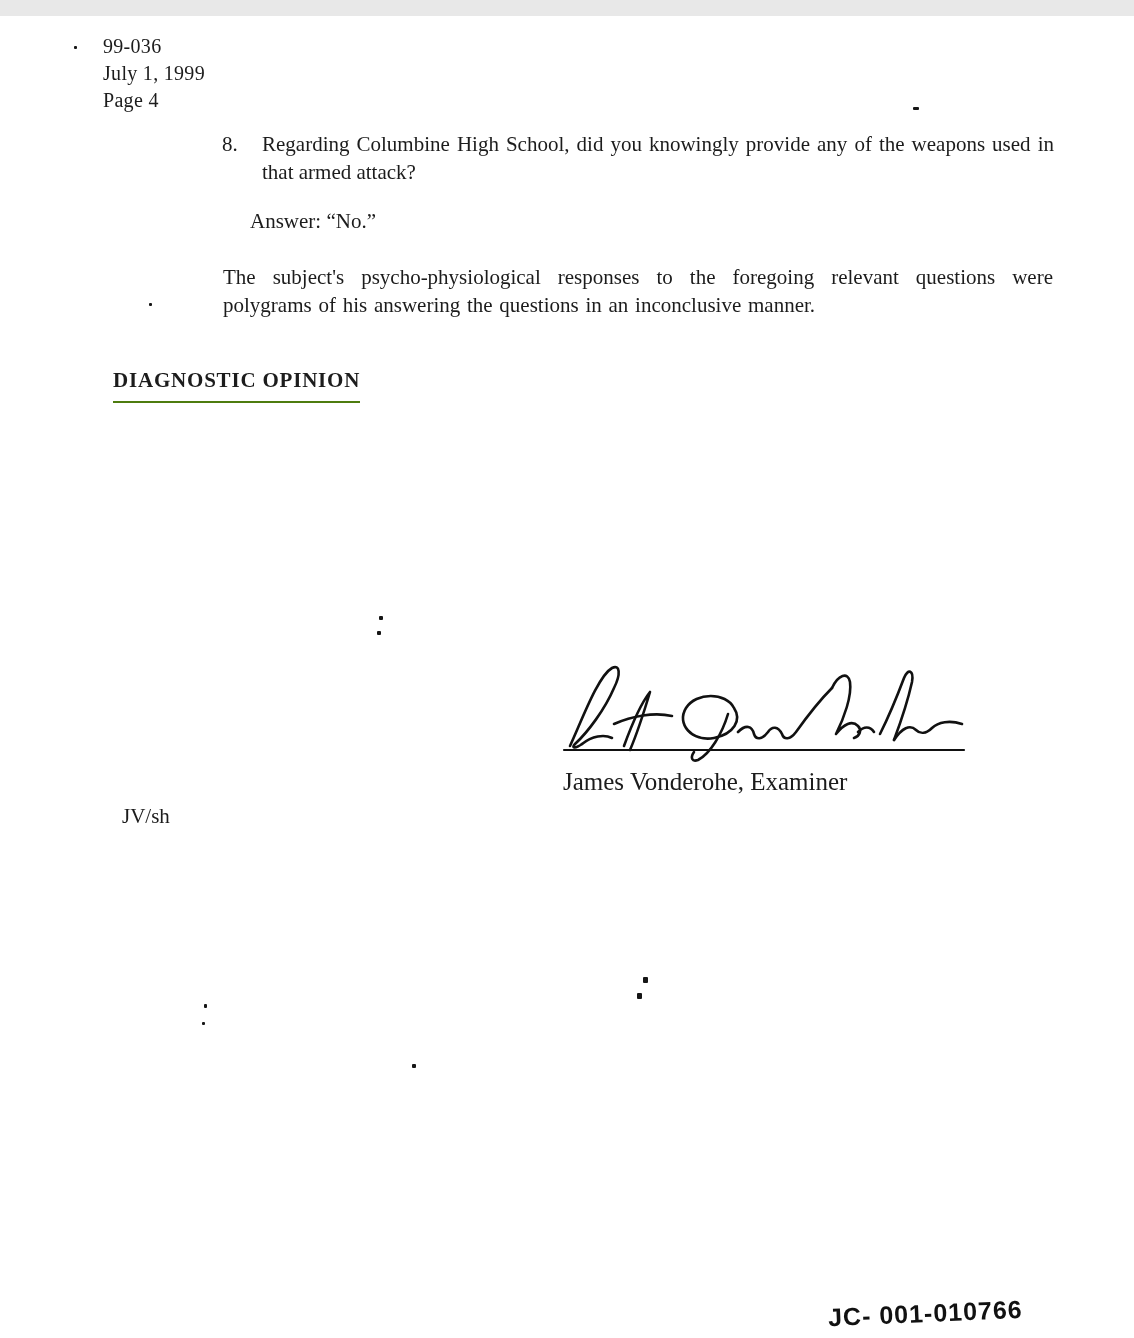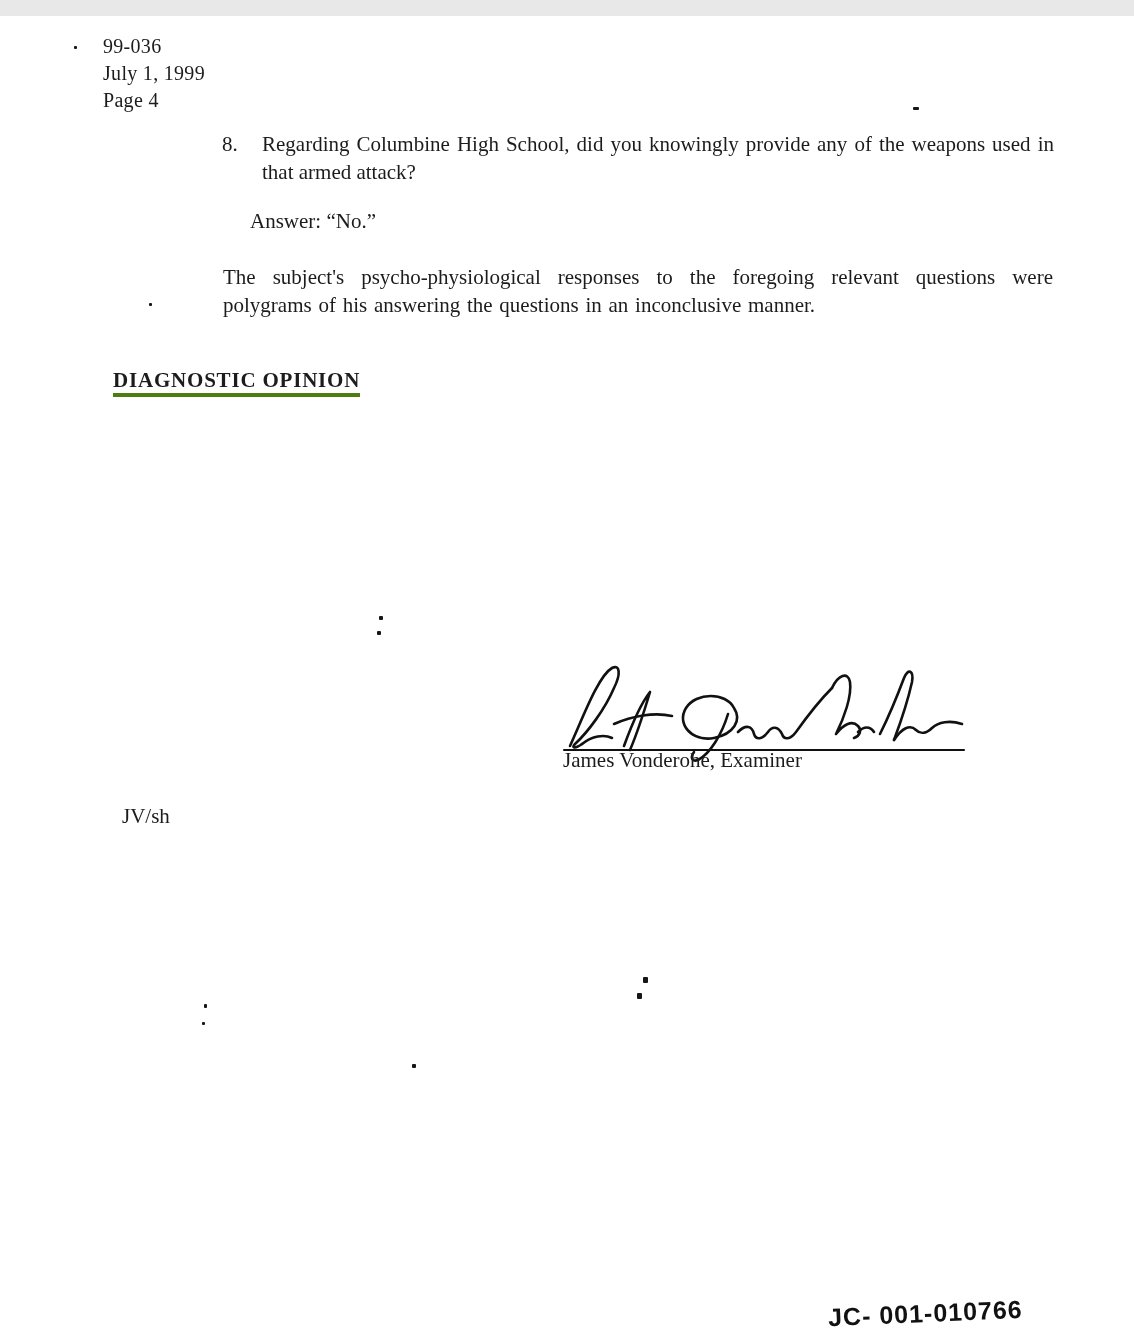"DIAGNOSTIC OPINION" .section-heading { border-bottom: 4px solid #4d7c0f -> 2px solid #4d7c0f; padding-bottom: 0 -> 8px }
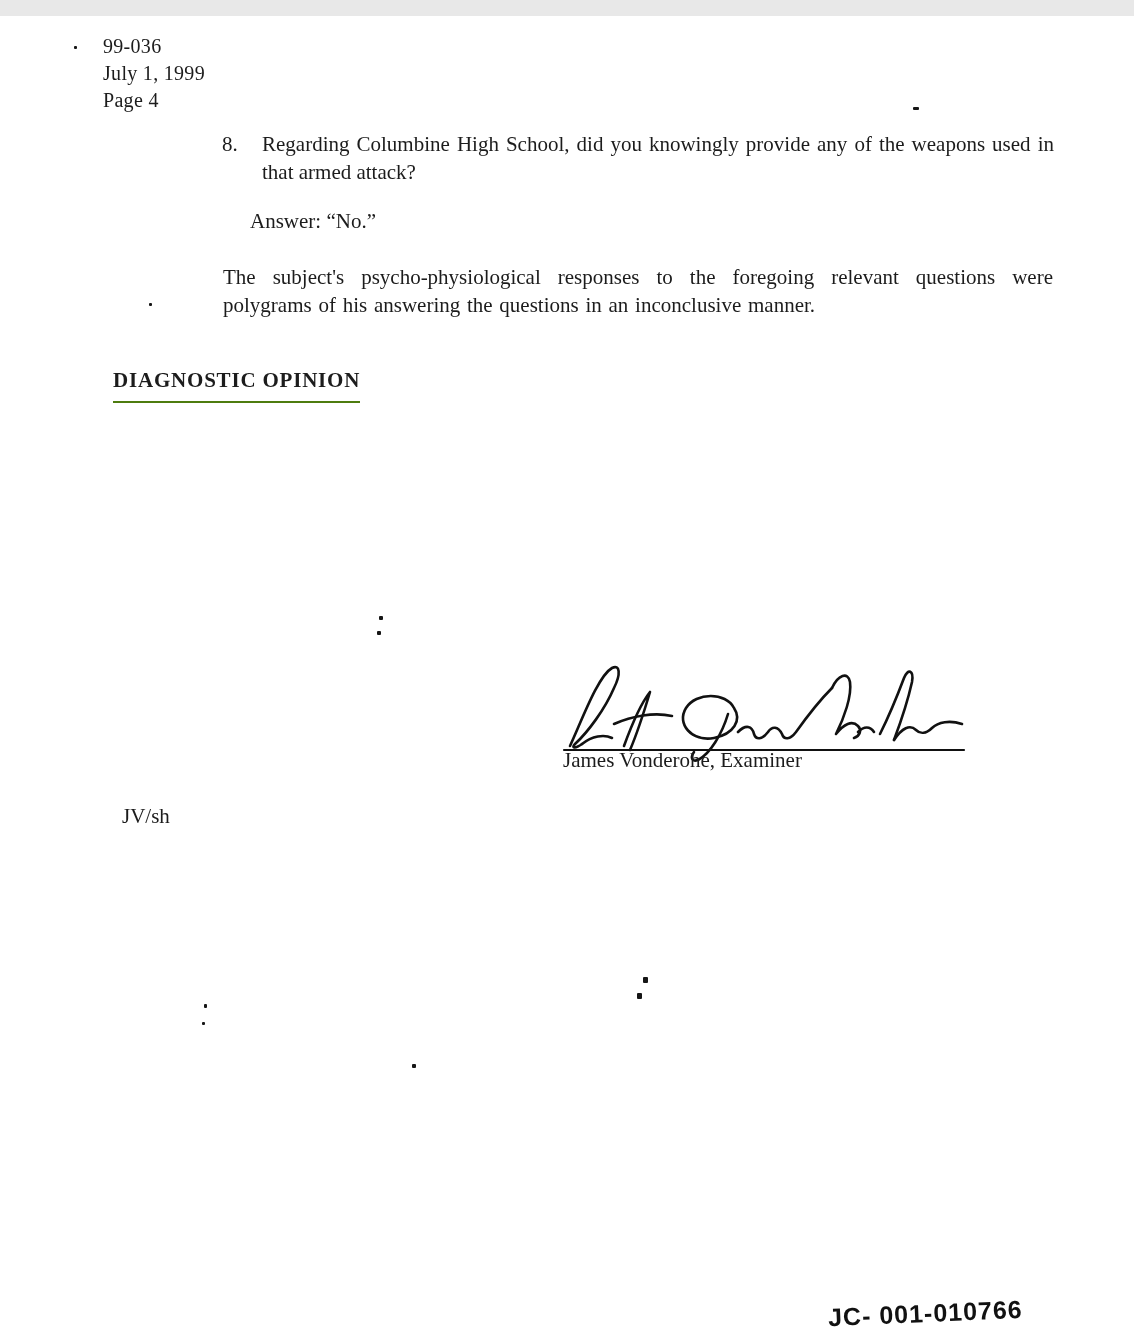"James Vonderohe, Examiner" .signer-line { font-size: 21px -> 25px; top: 732px -> 752px }
